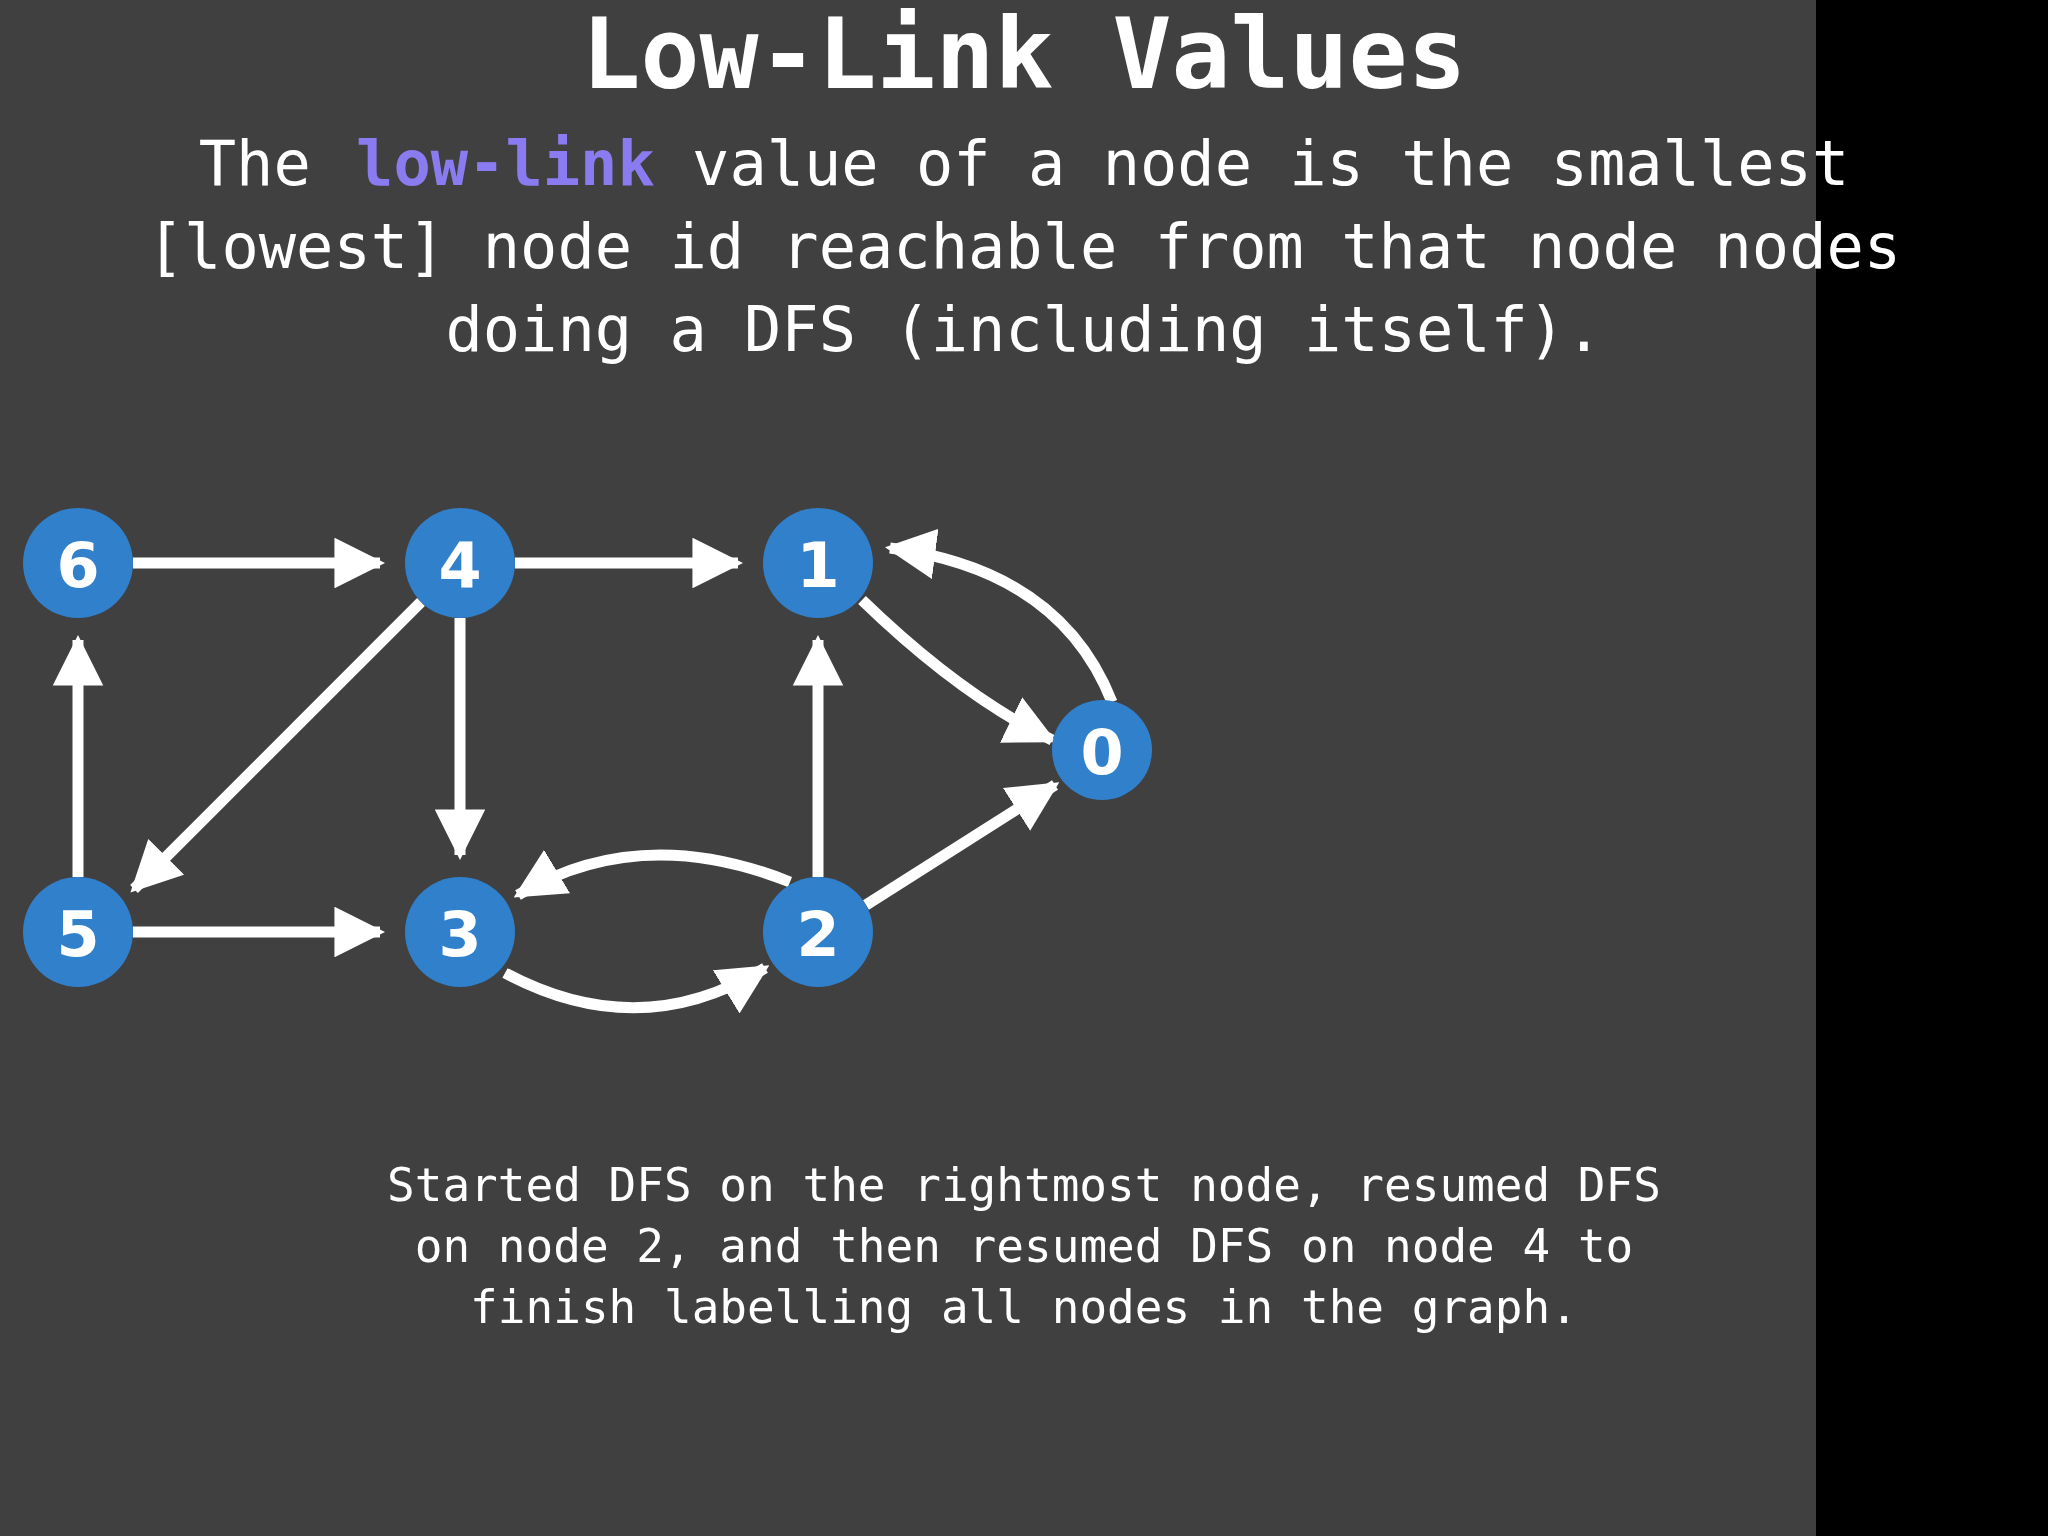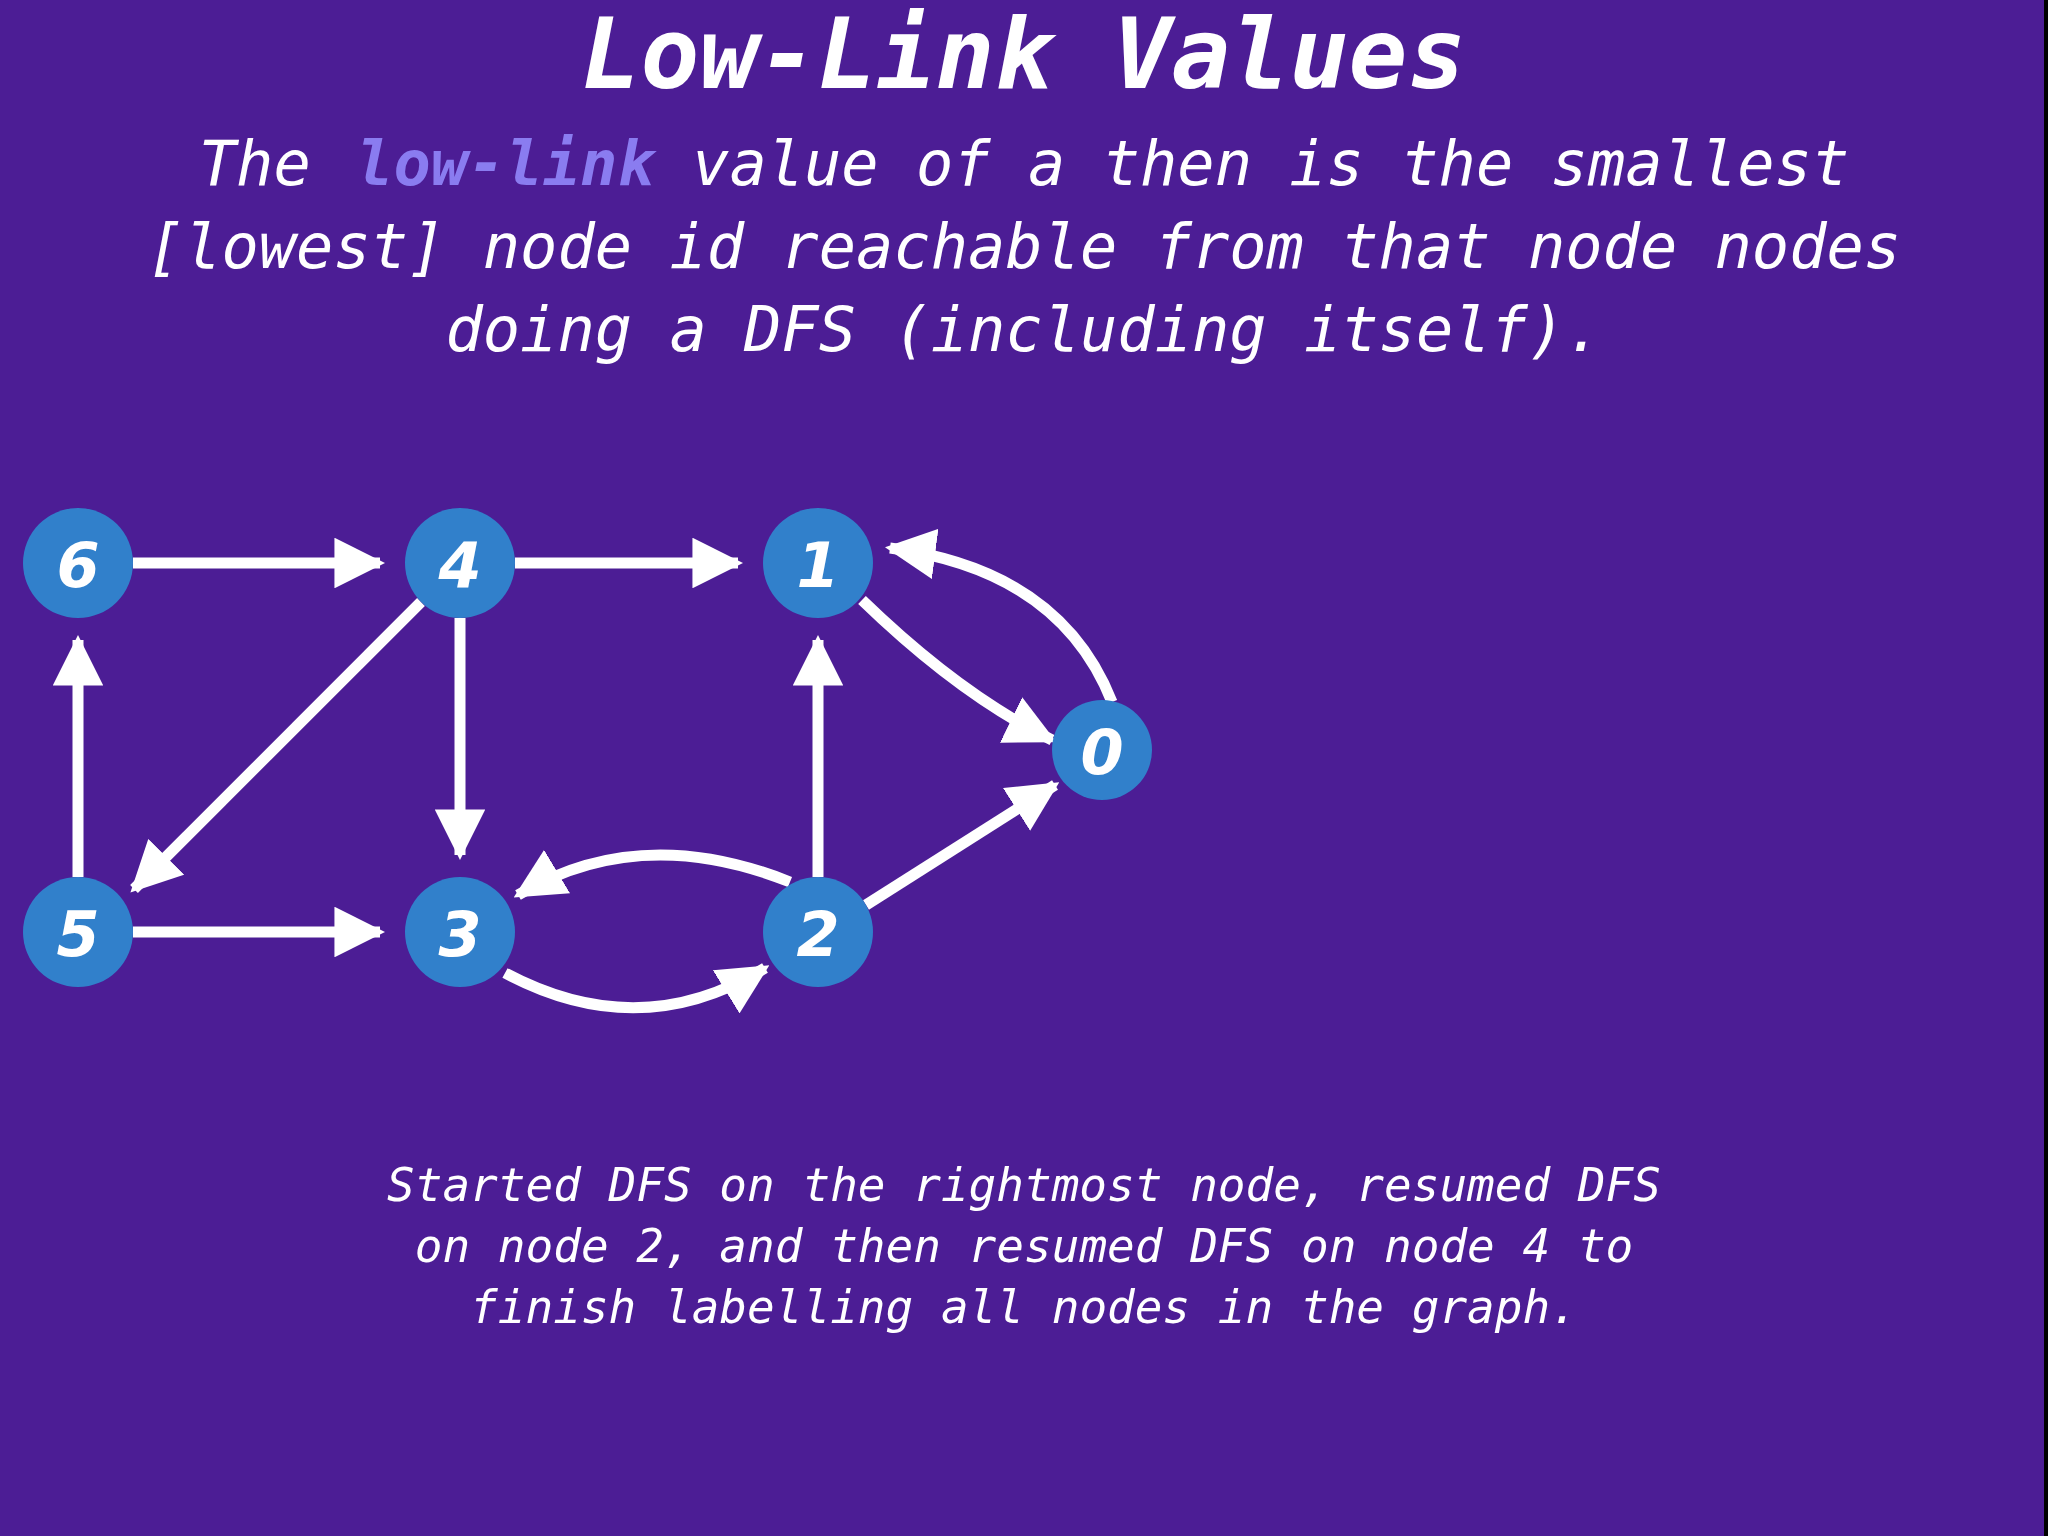"Low-Link Values" .slide { background: #4c1d95 -> #404040; font-style: italic -> none; width: 2044px -> 1816px }
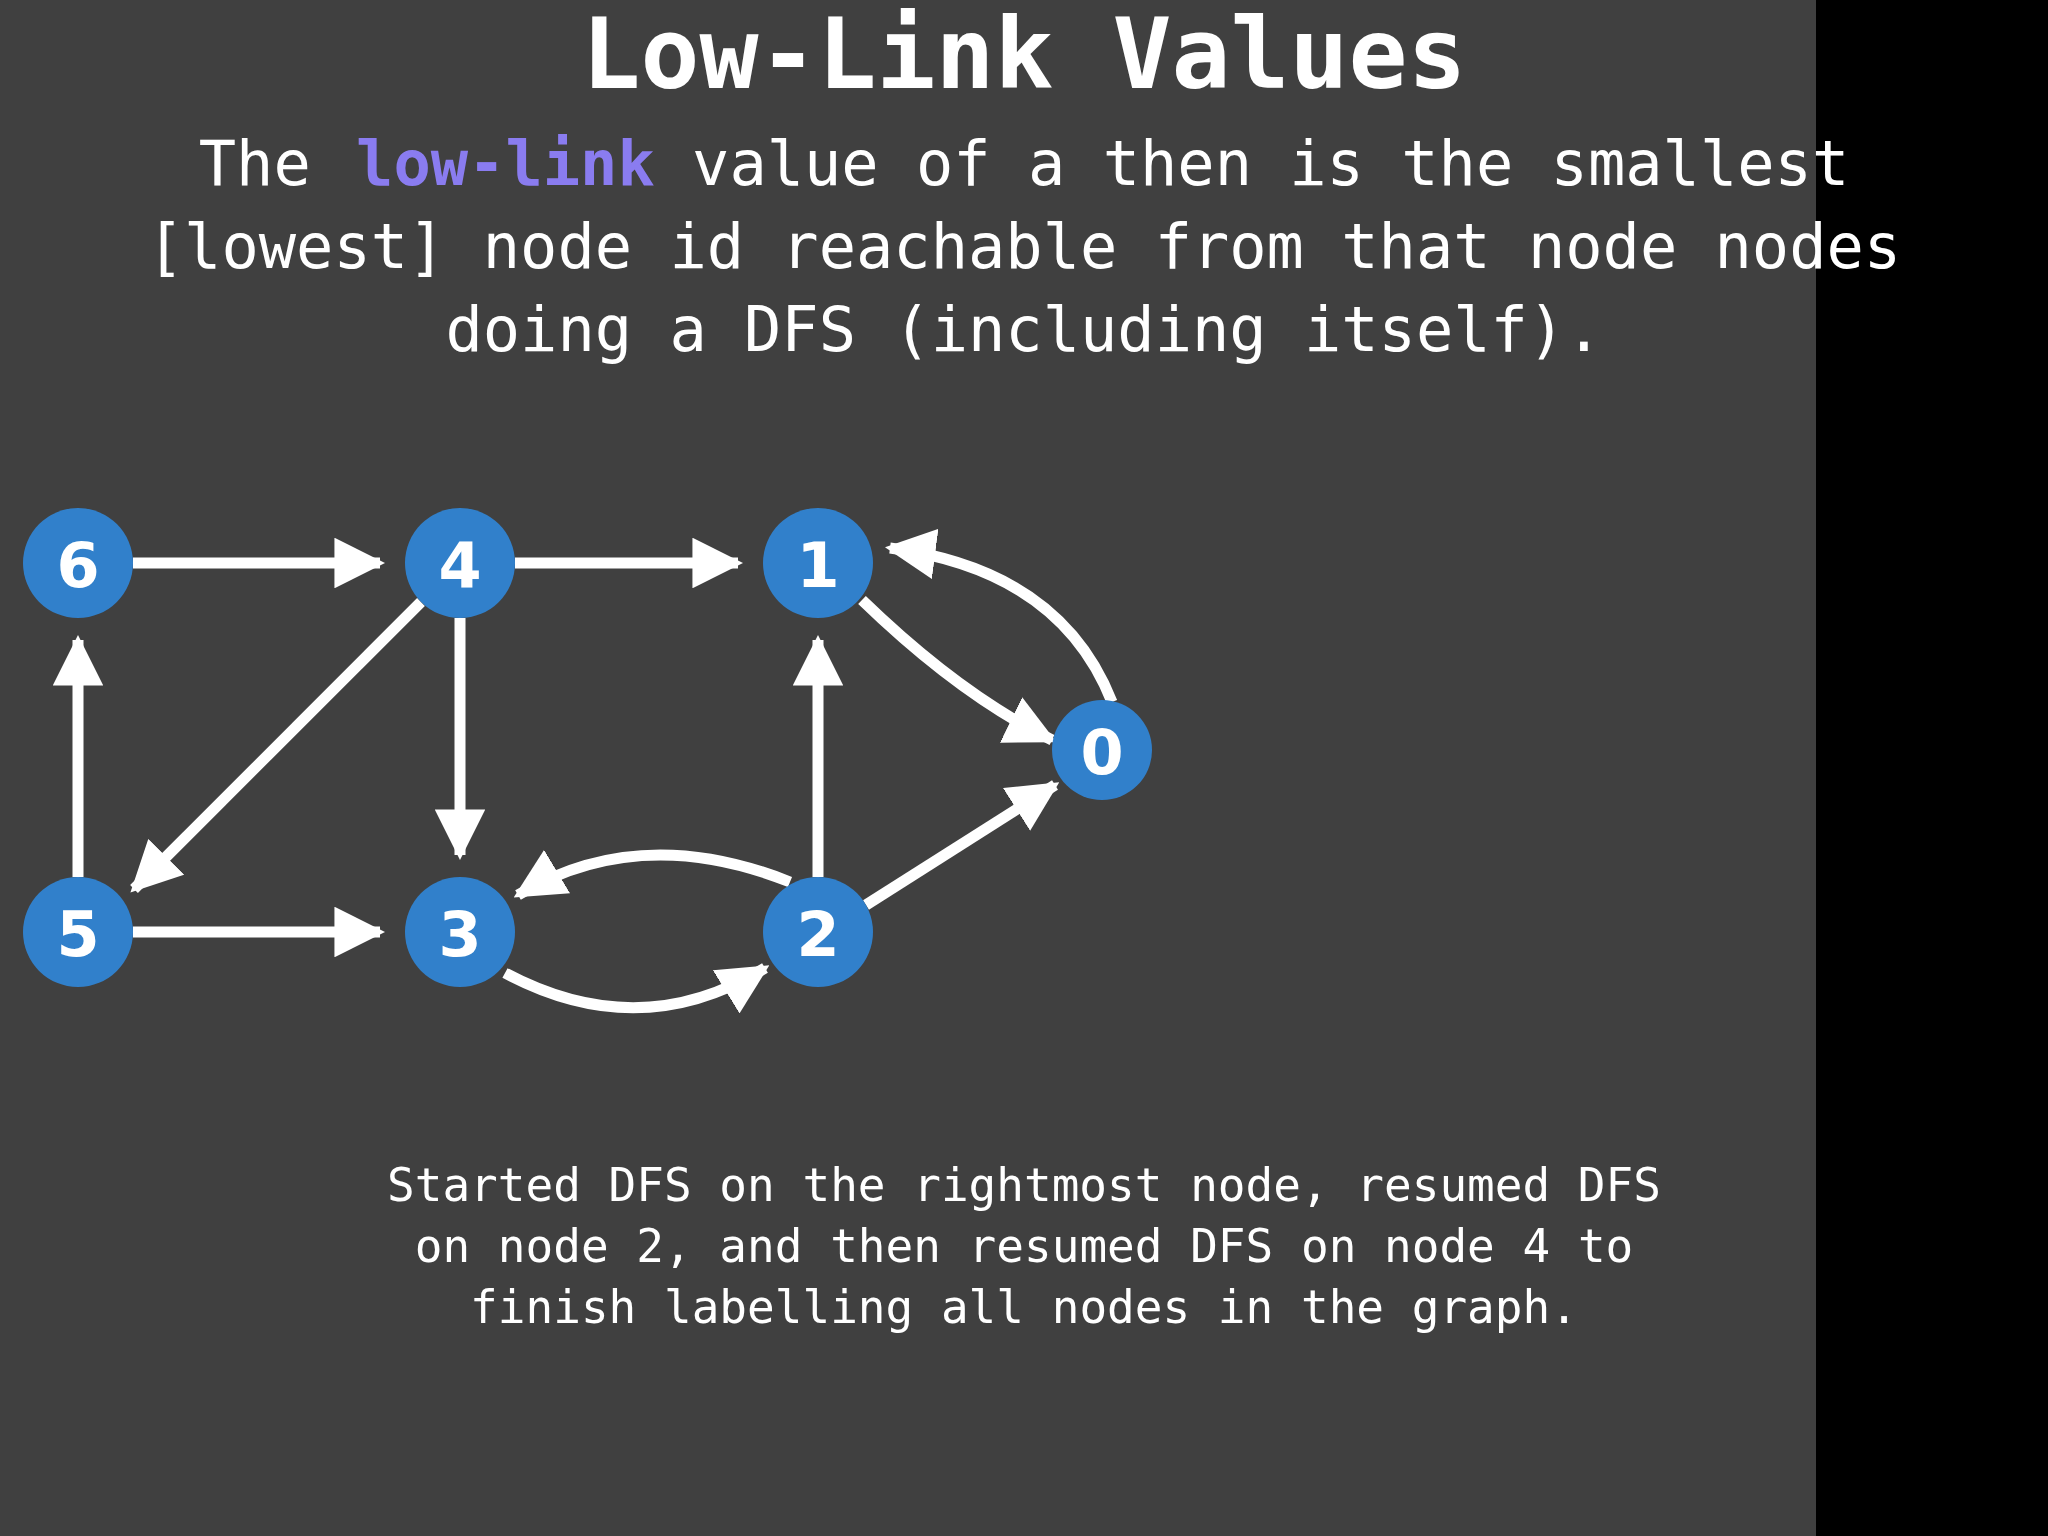"value of a then is" span { text: then -> node }
